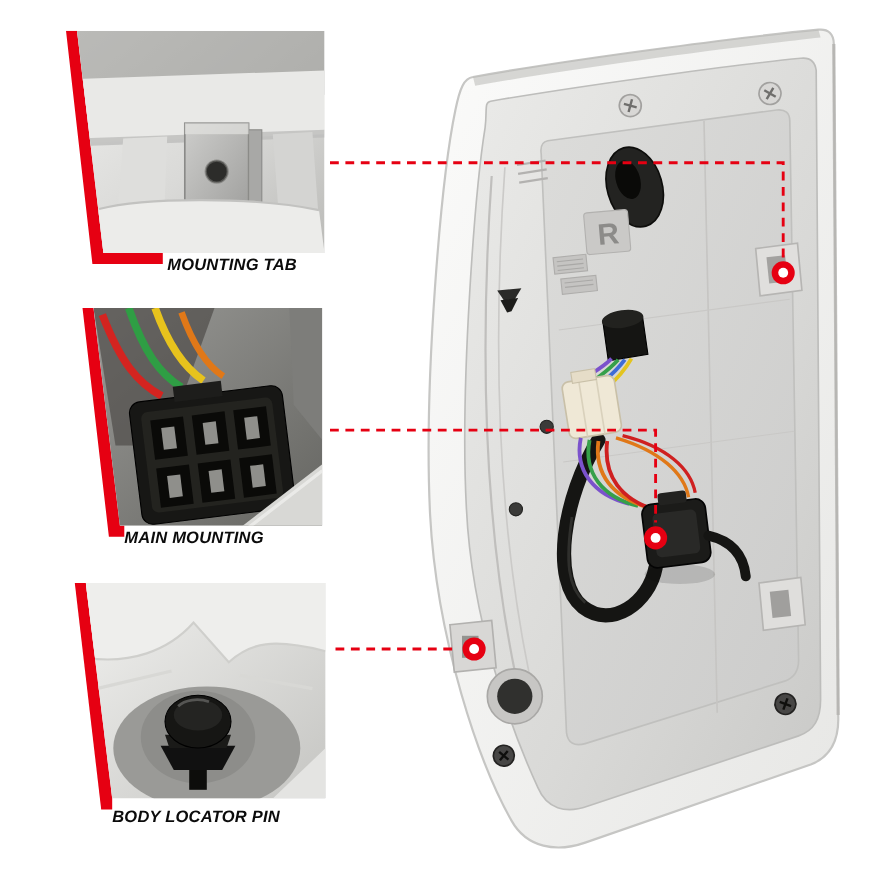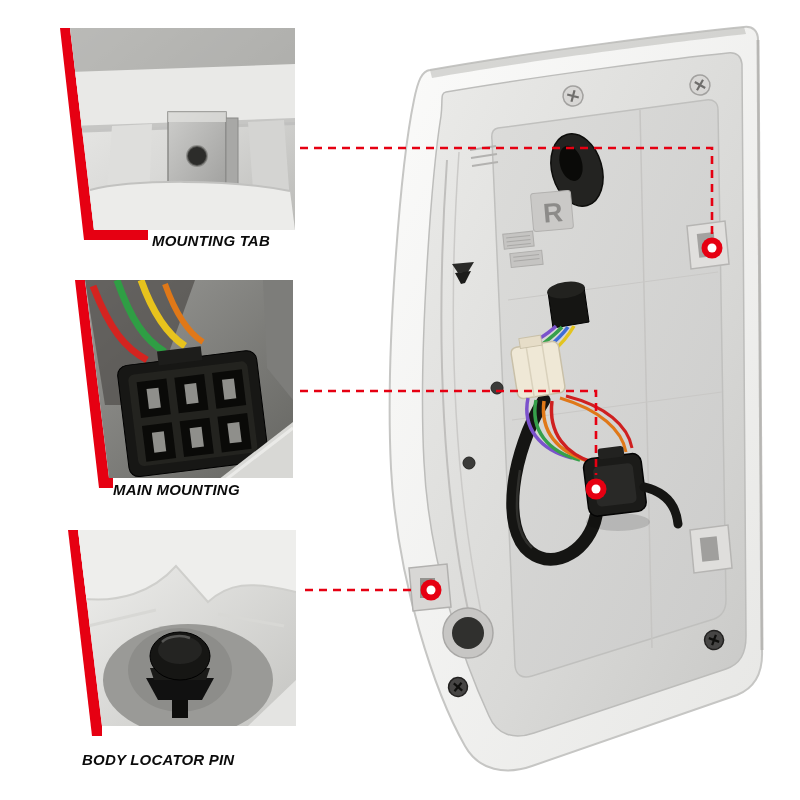"BODY LOCATOR PIN" #inset3 .inset-label { left: 24px -> 44px; margin-top: 17px -> none }
